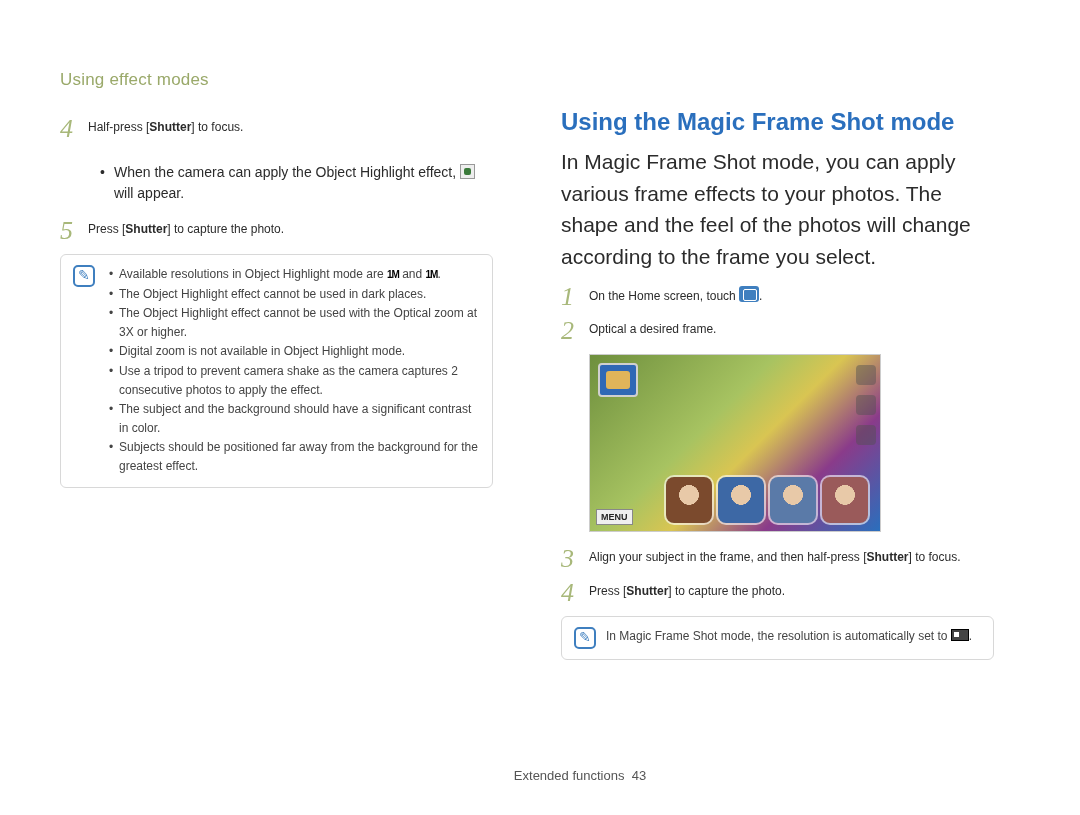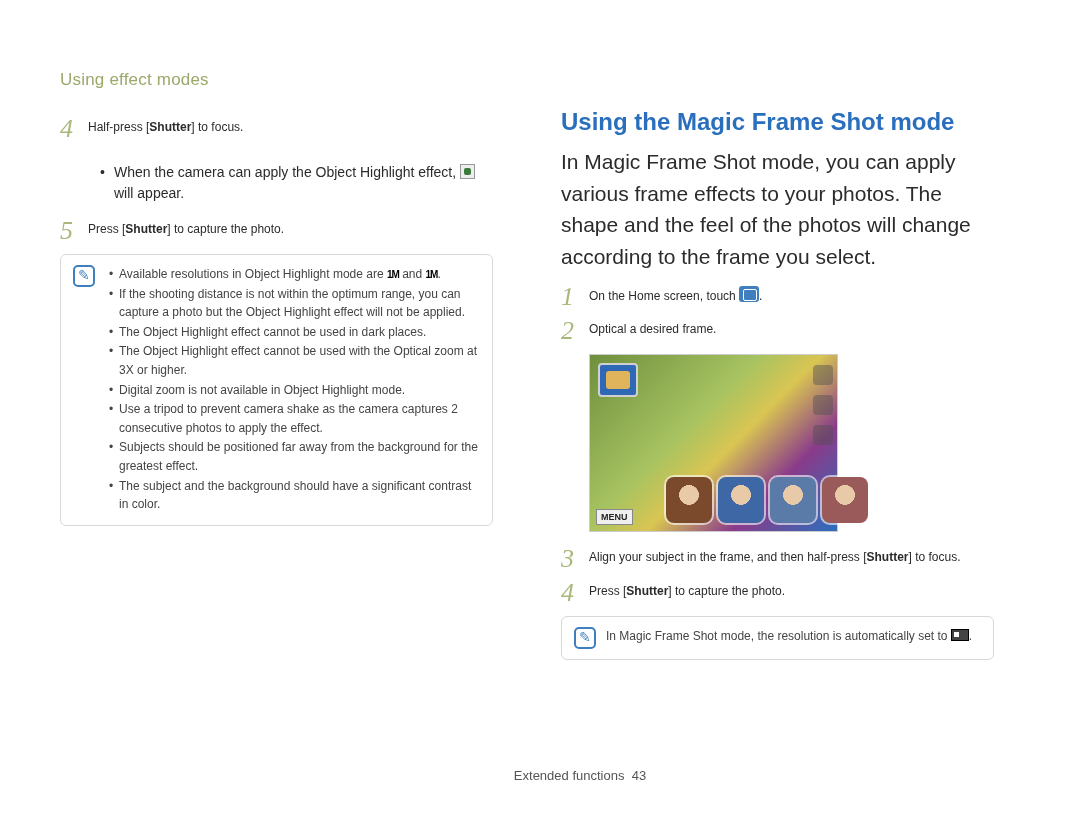"If the shooting distance is" li { html: <li>If the shooting distance is not within the optimum range, you can capture a photo but the Object Highlight effect will not be applied.</li> -> none }
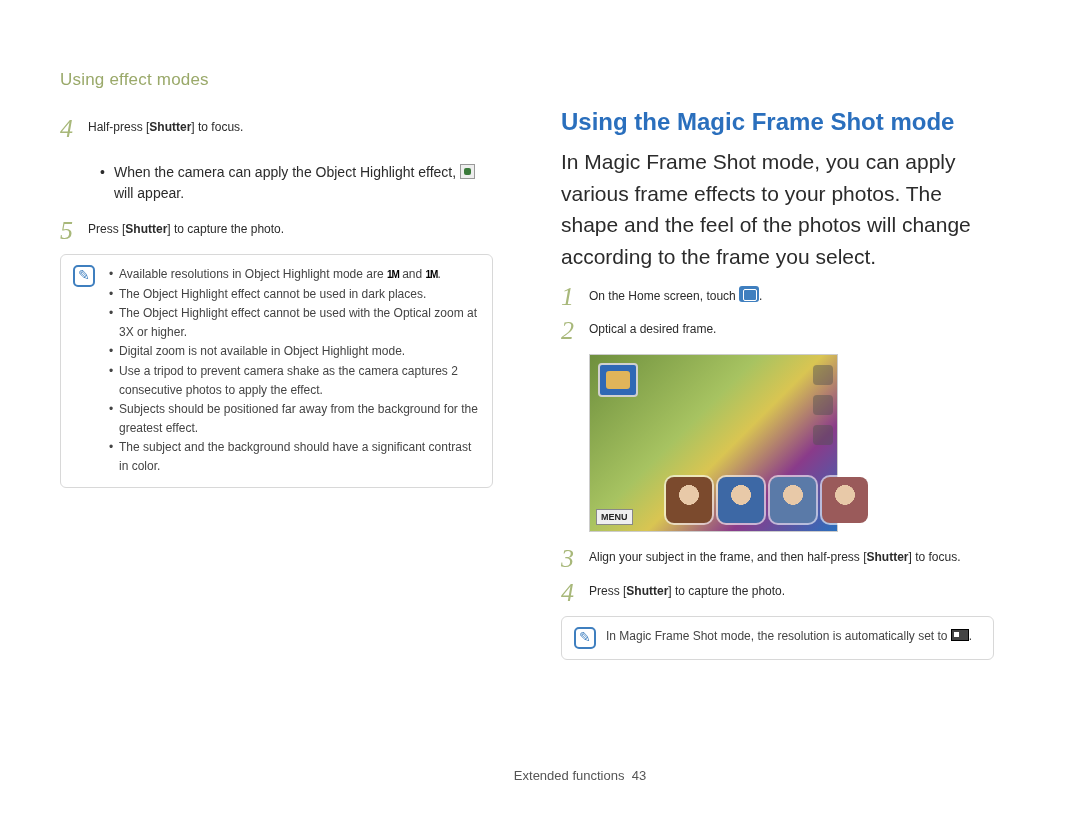"Subjects should be positioned far" li { order: before "The subject and the background" -> after "The subject and the background" }
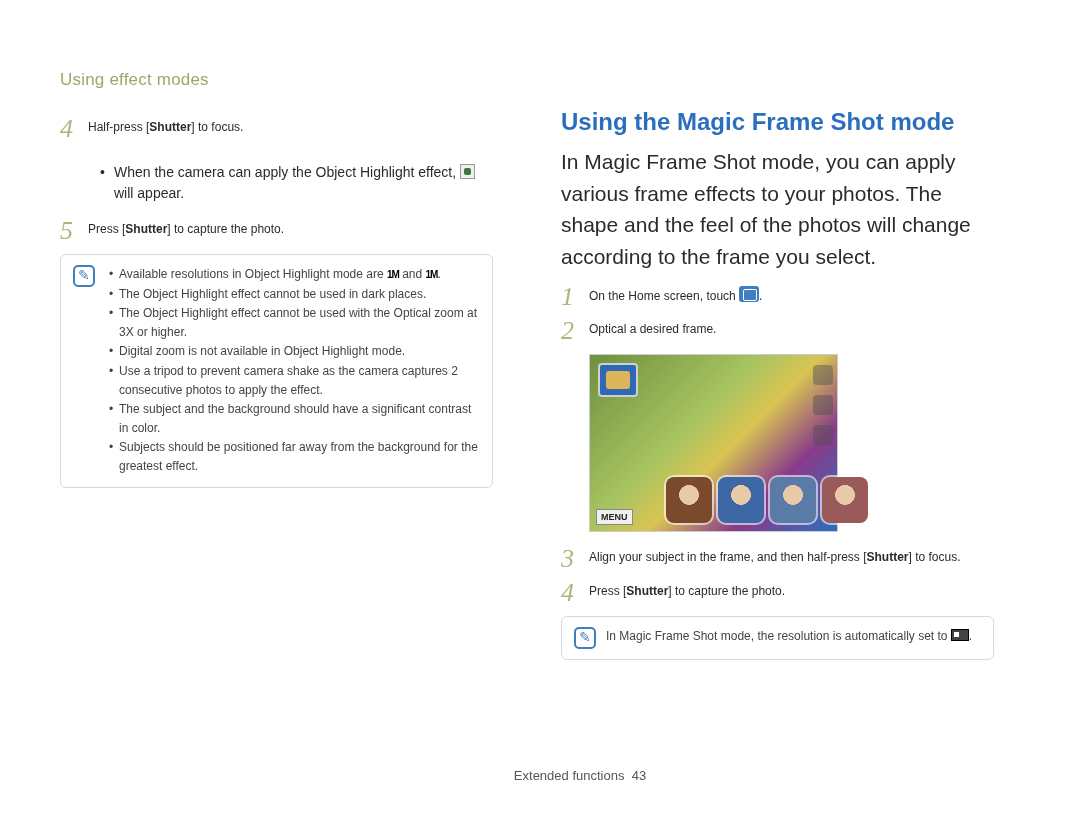"MENU" .screenshot { width: 249px -> 292px }
